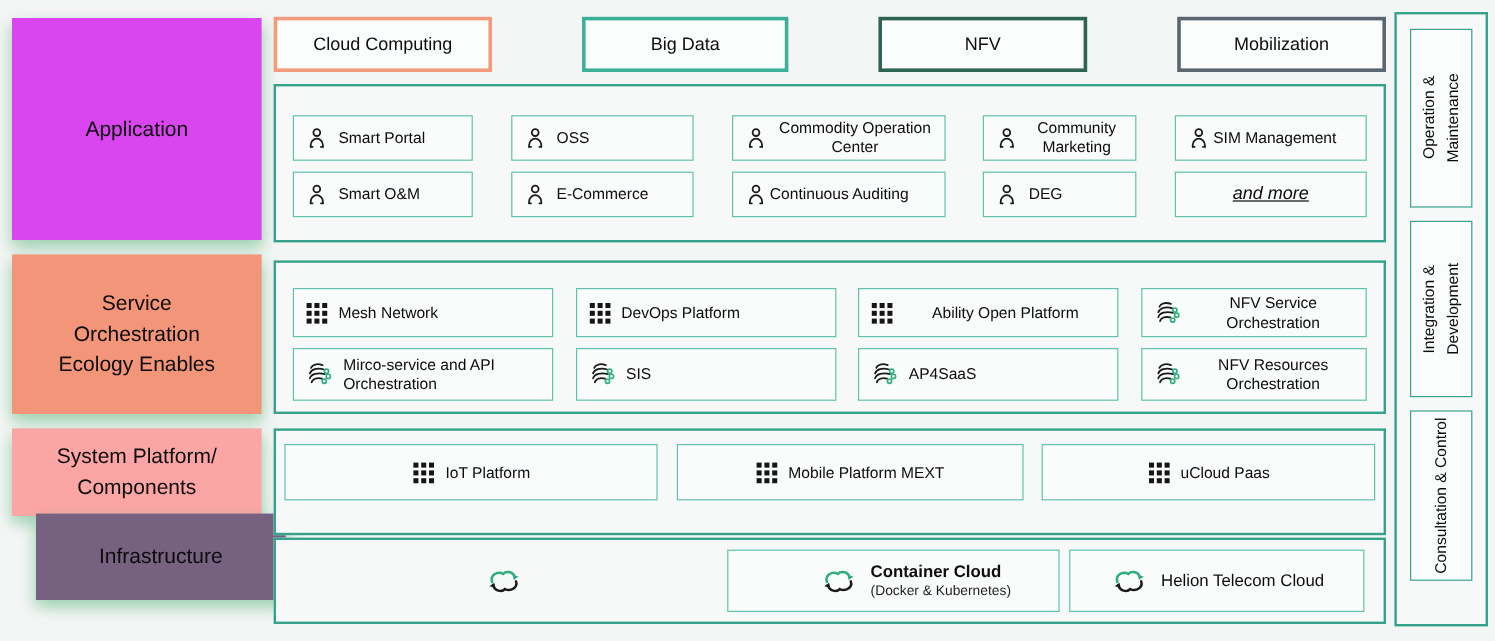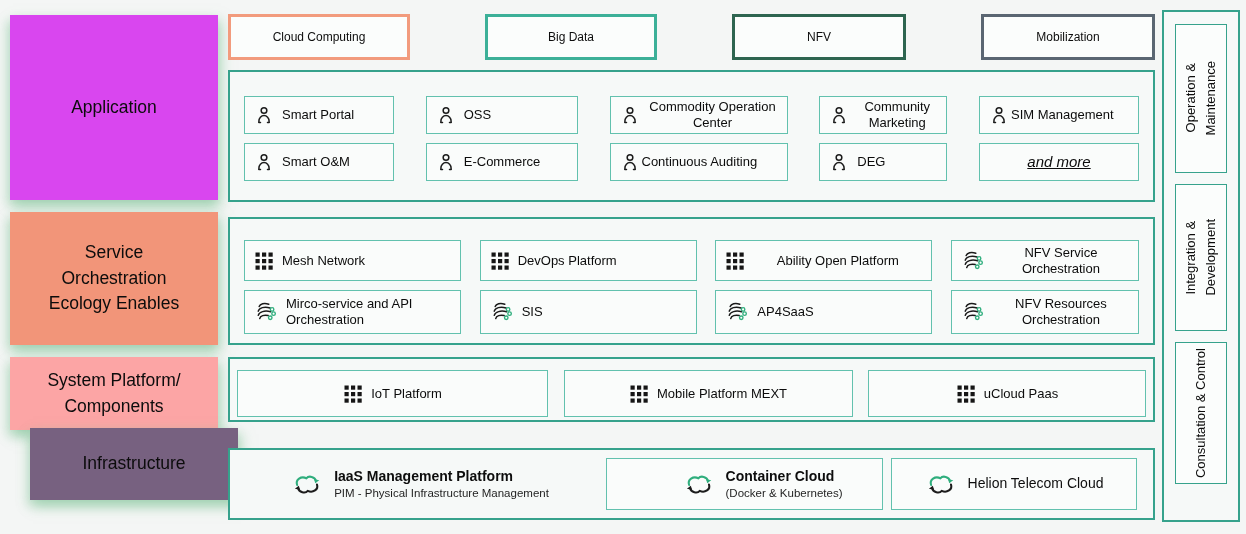"Cloud Computing" .tab { font-size: 12px -> 15px }
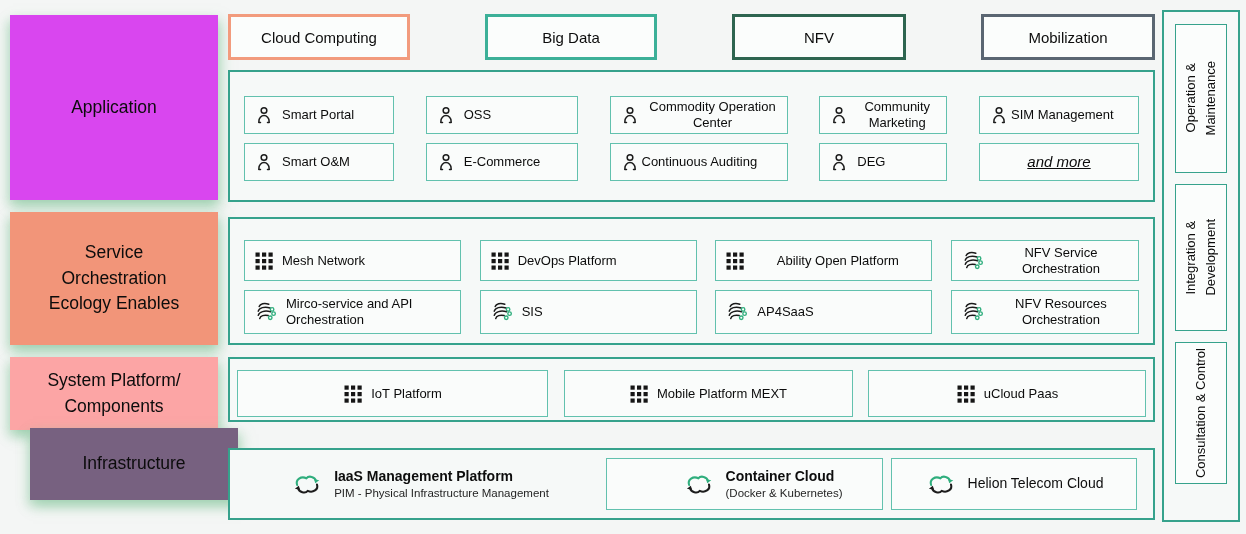"IoT Platform" #sec-sys { height: 65px -> 89px }
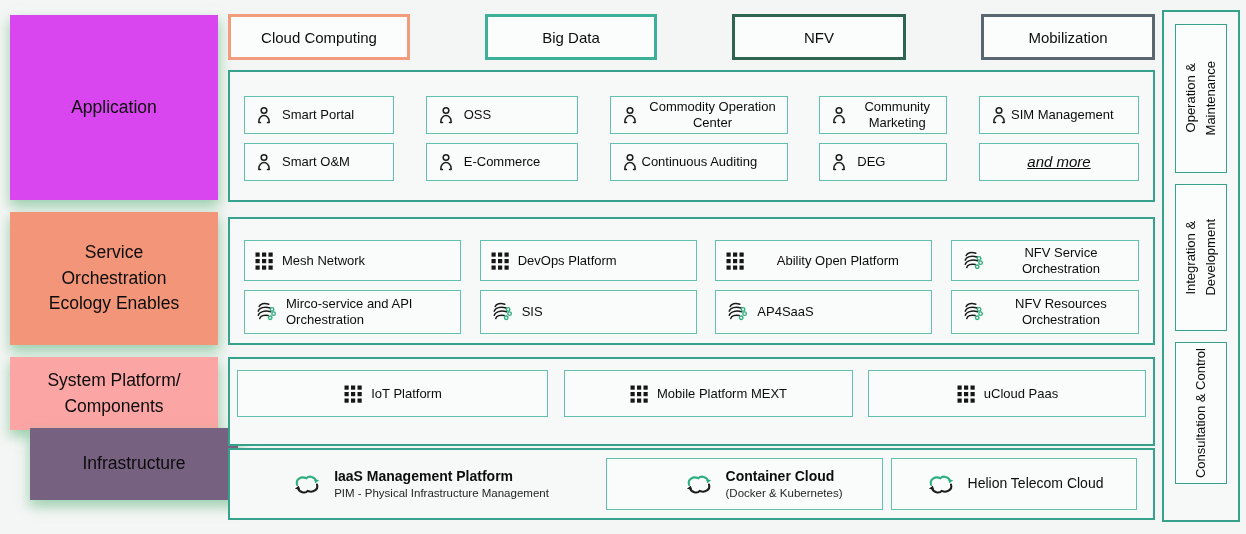"IaaS Management Platform" div { html: <div> <div>IaaS Management Platform</div> <div>PIM - Physical Infrastructure Management</div> </div> -> none }
